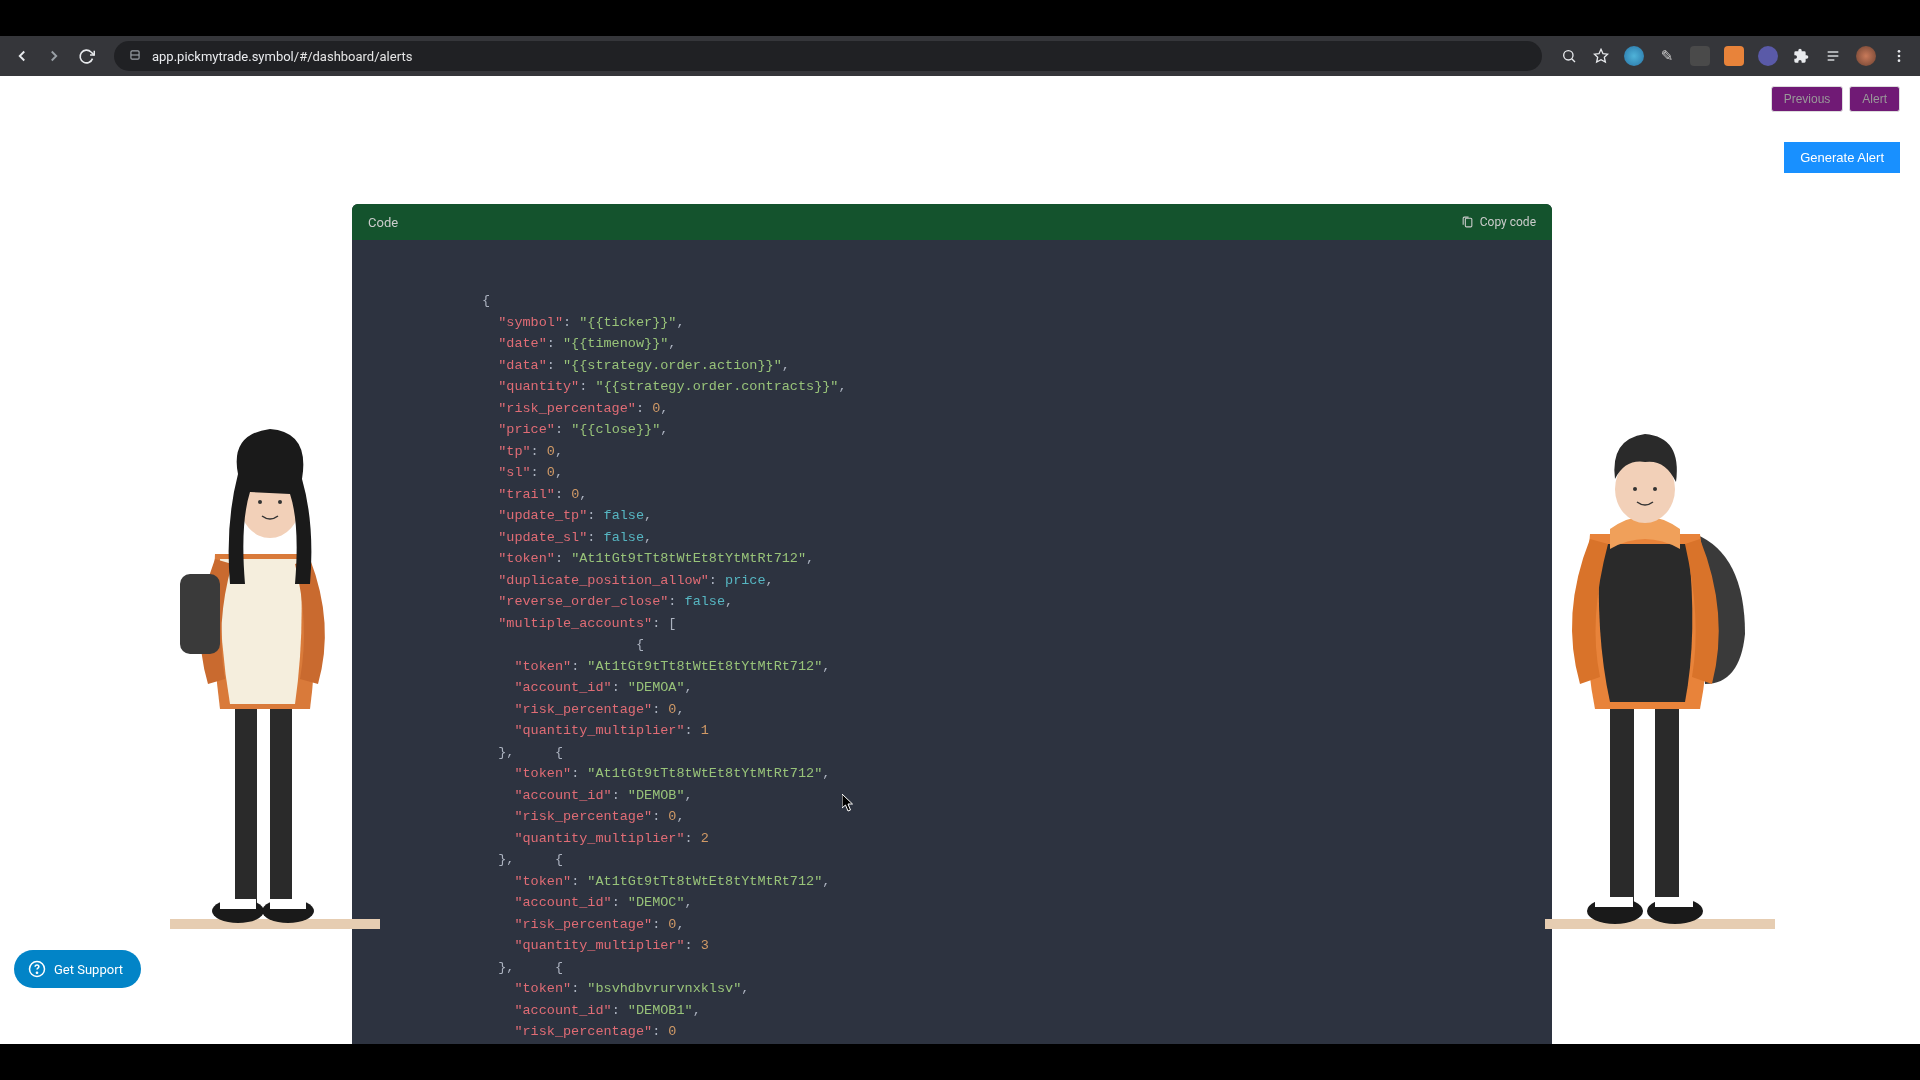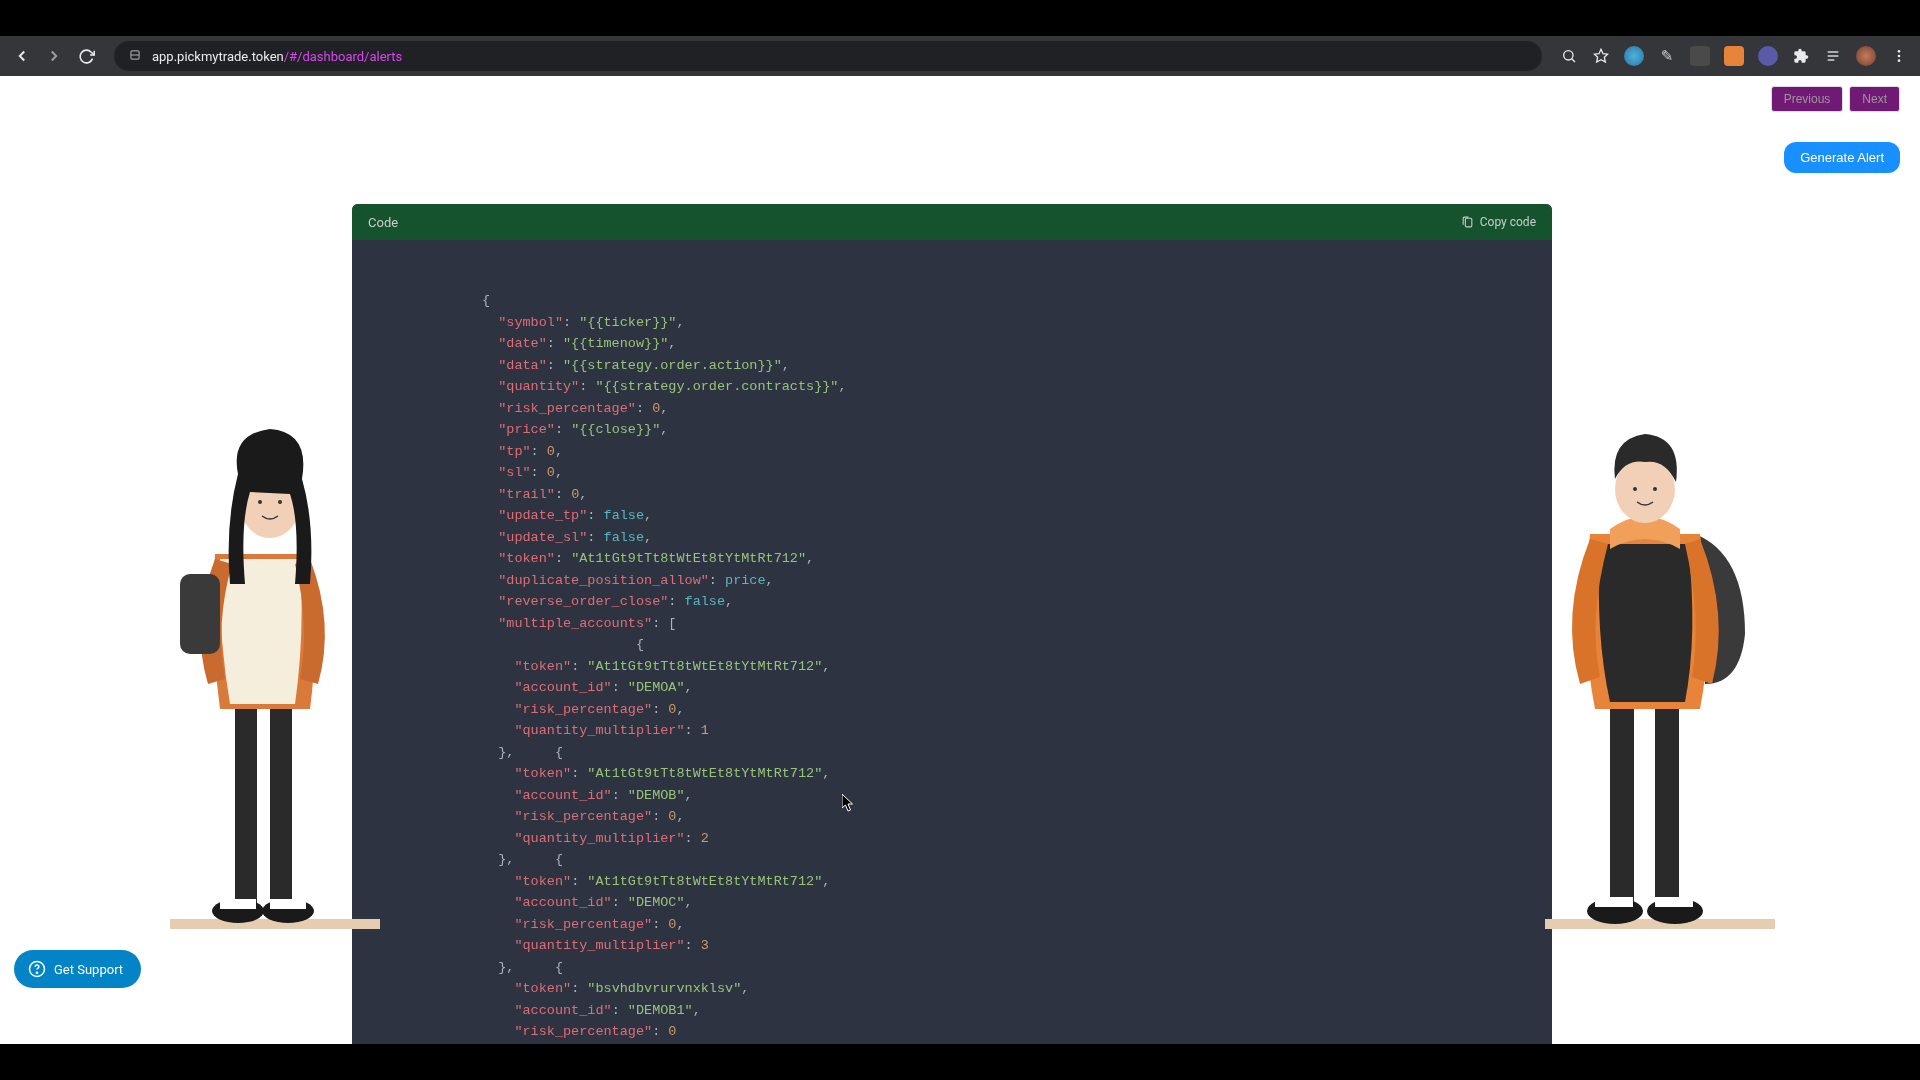"app.pickmytrade.token" span { text: app.pickmytrade.token -> app.pickmytrade.symbol }
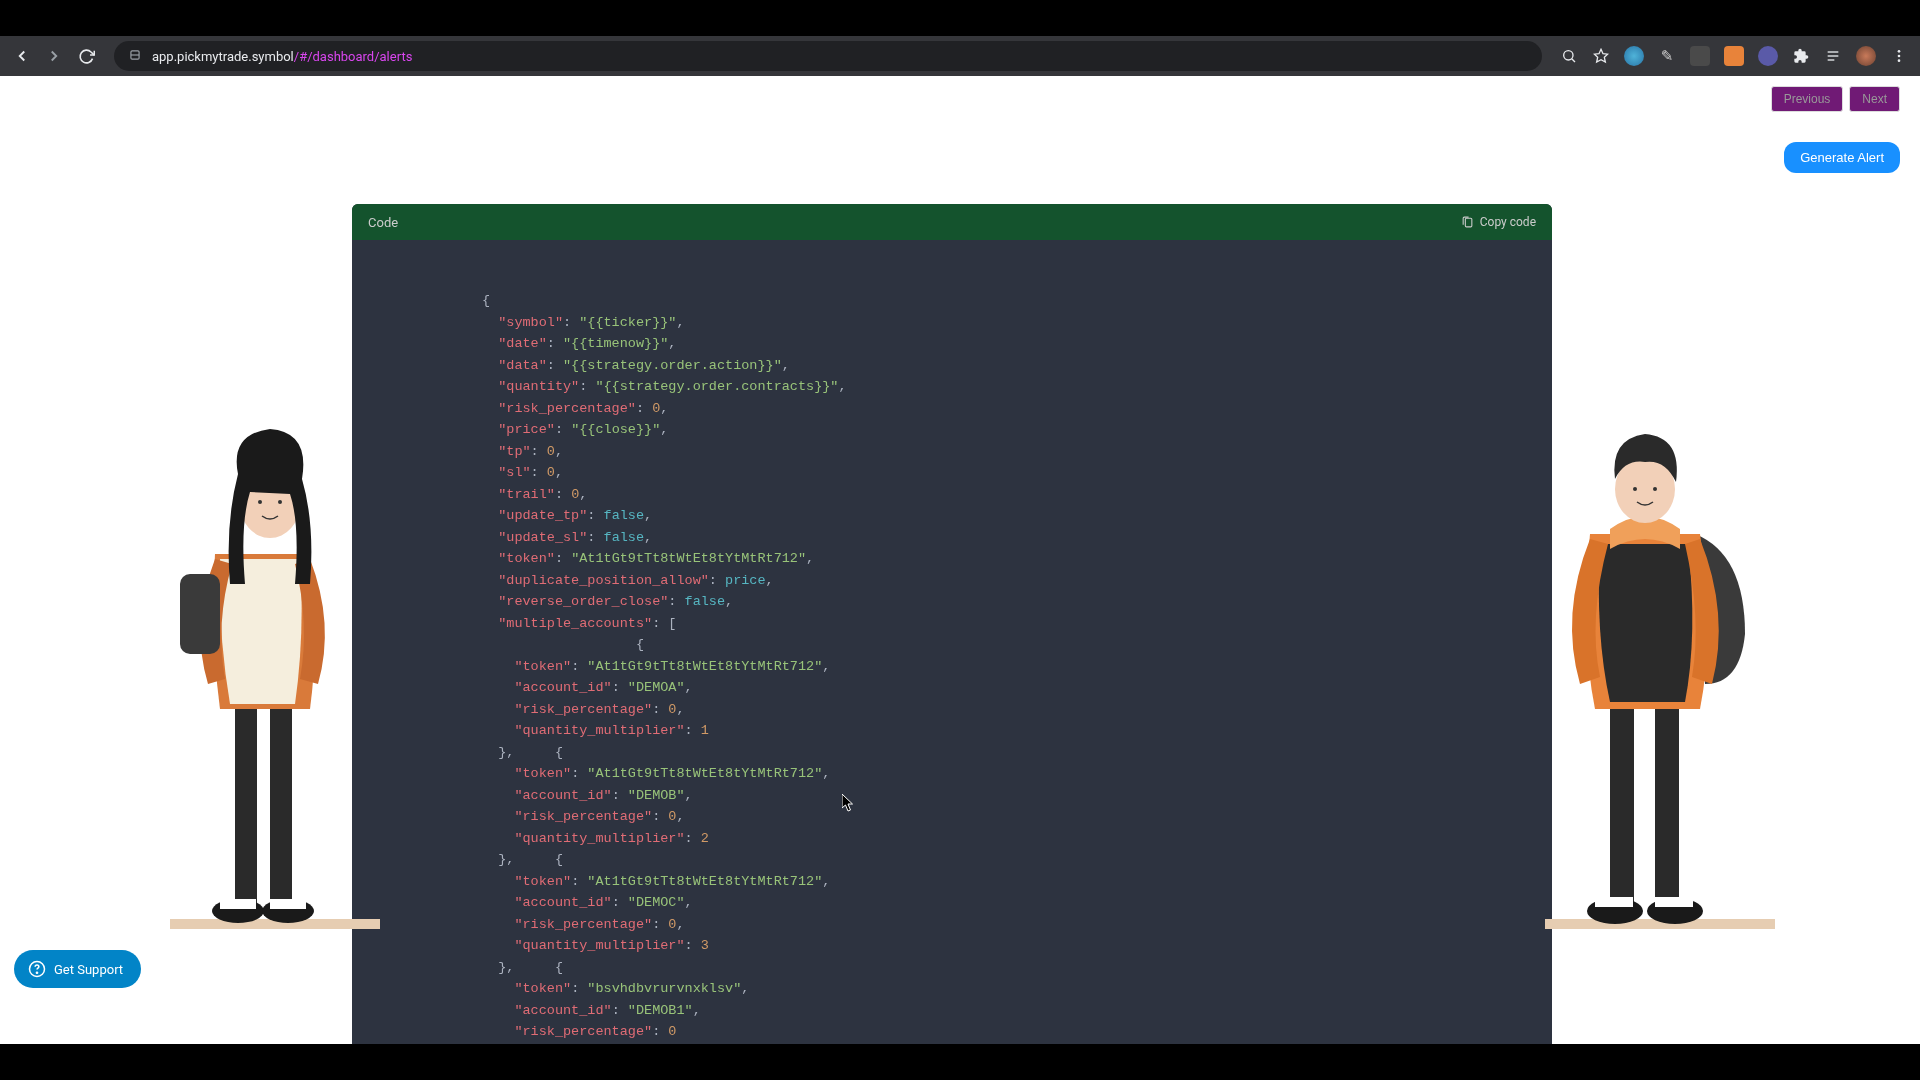"/#/dashboard/alerts" .url-text span.path { color: #d946ef -> #e5e5e5 }
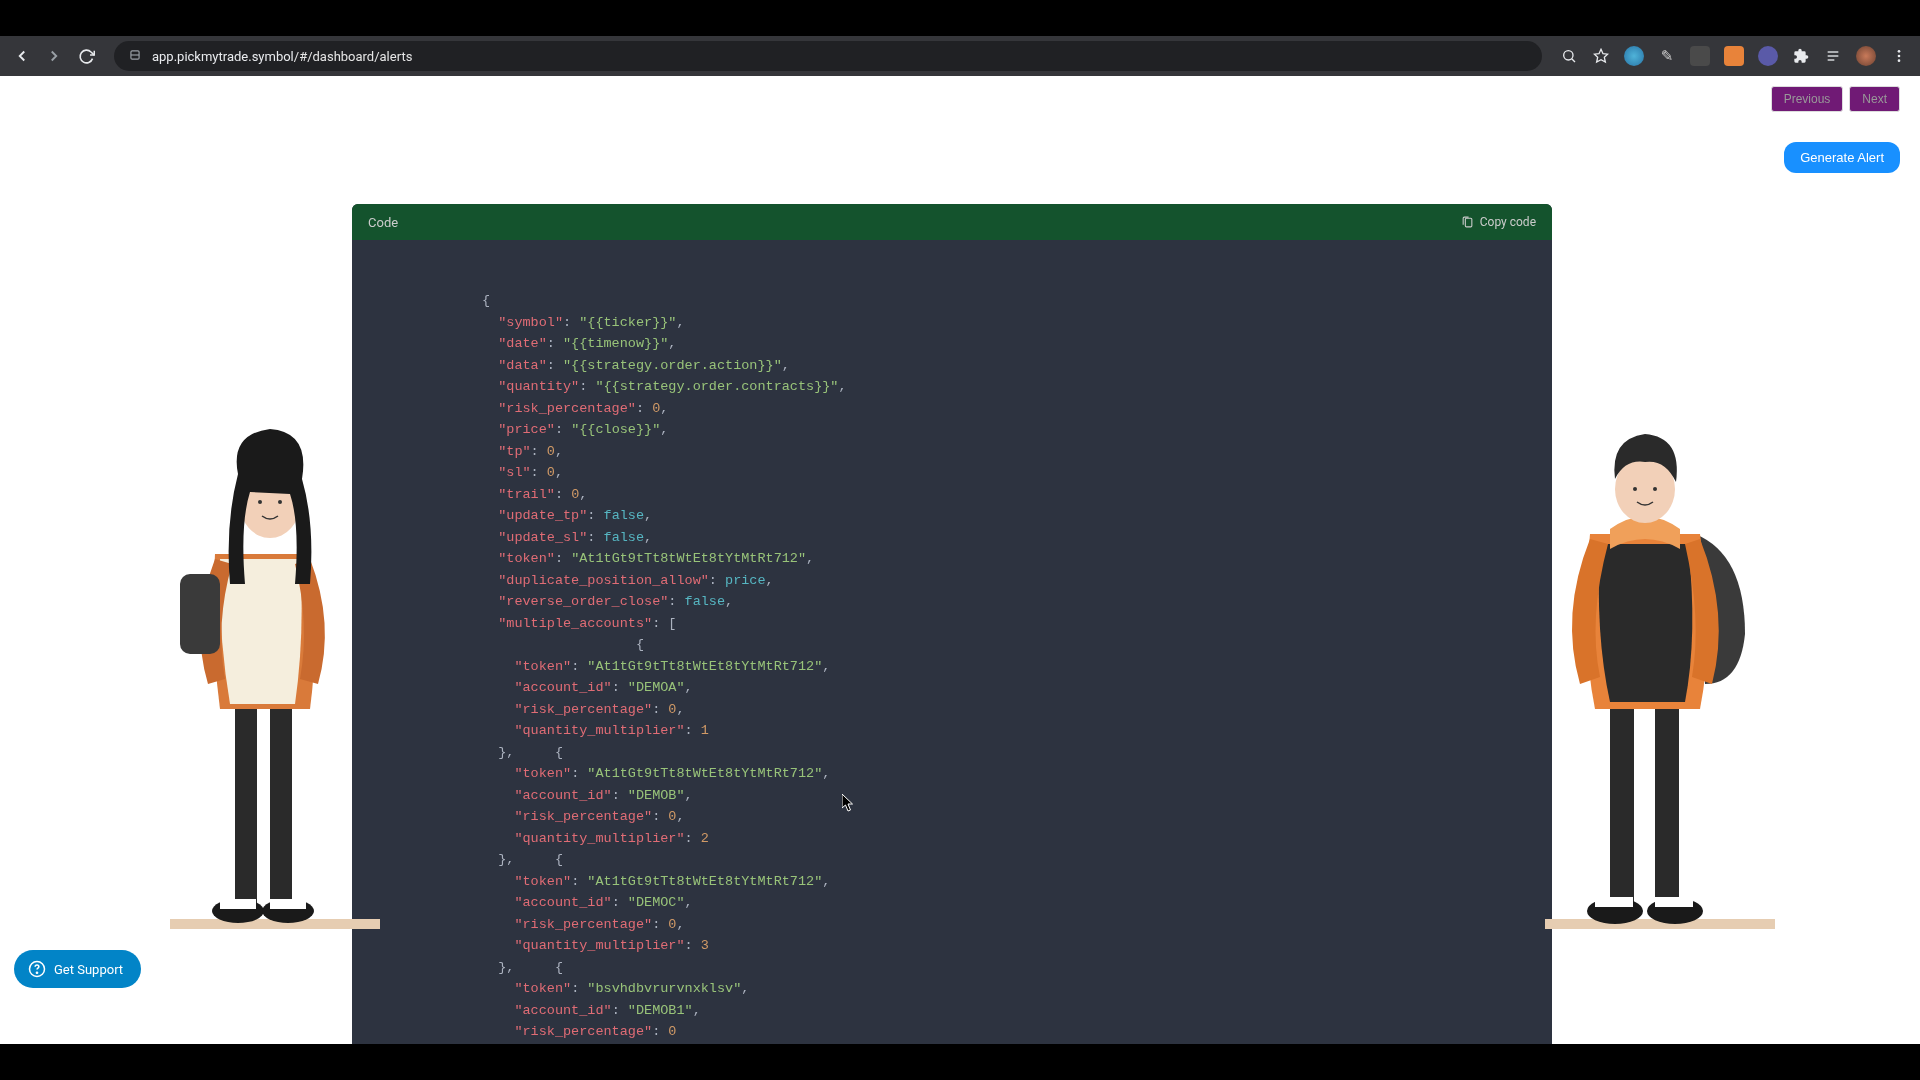"Next" button.page-btn { text: Next -> Alert }
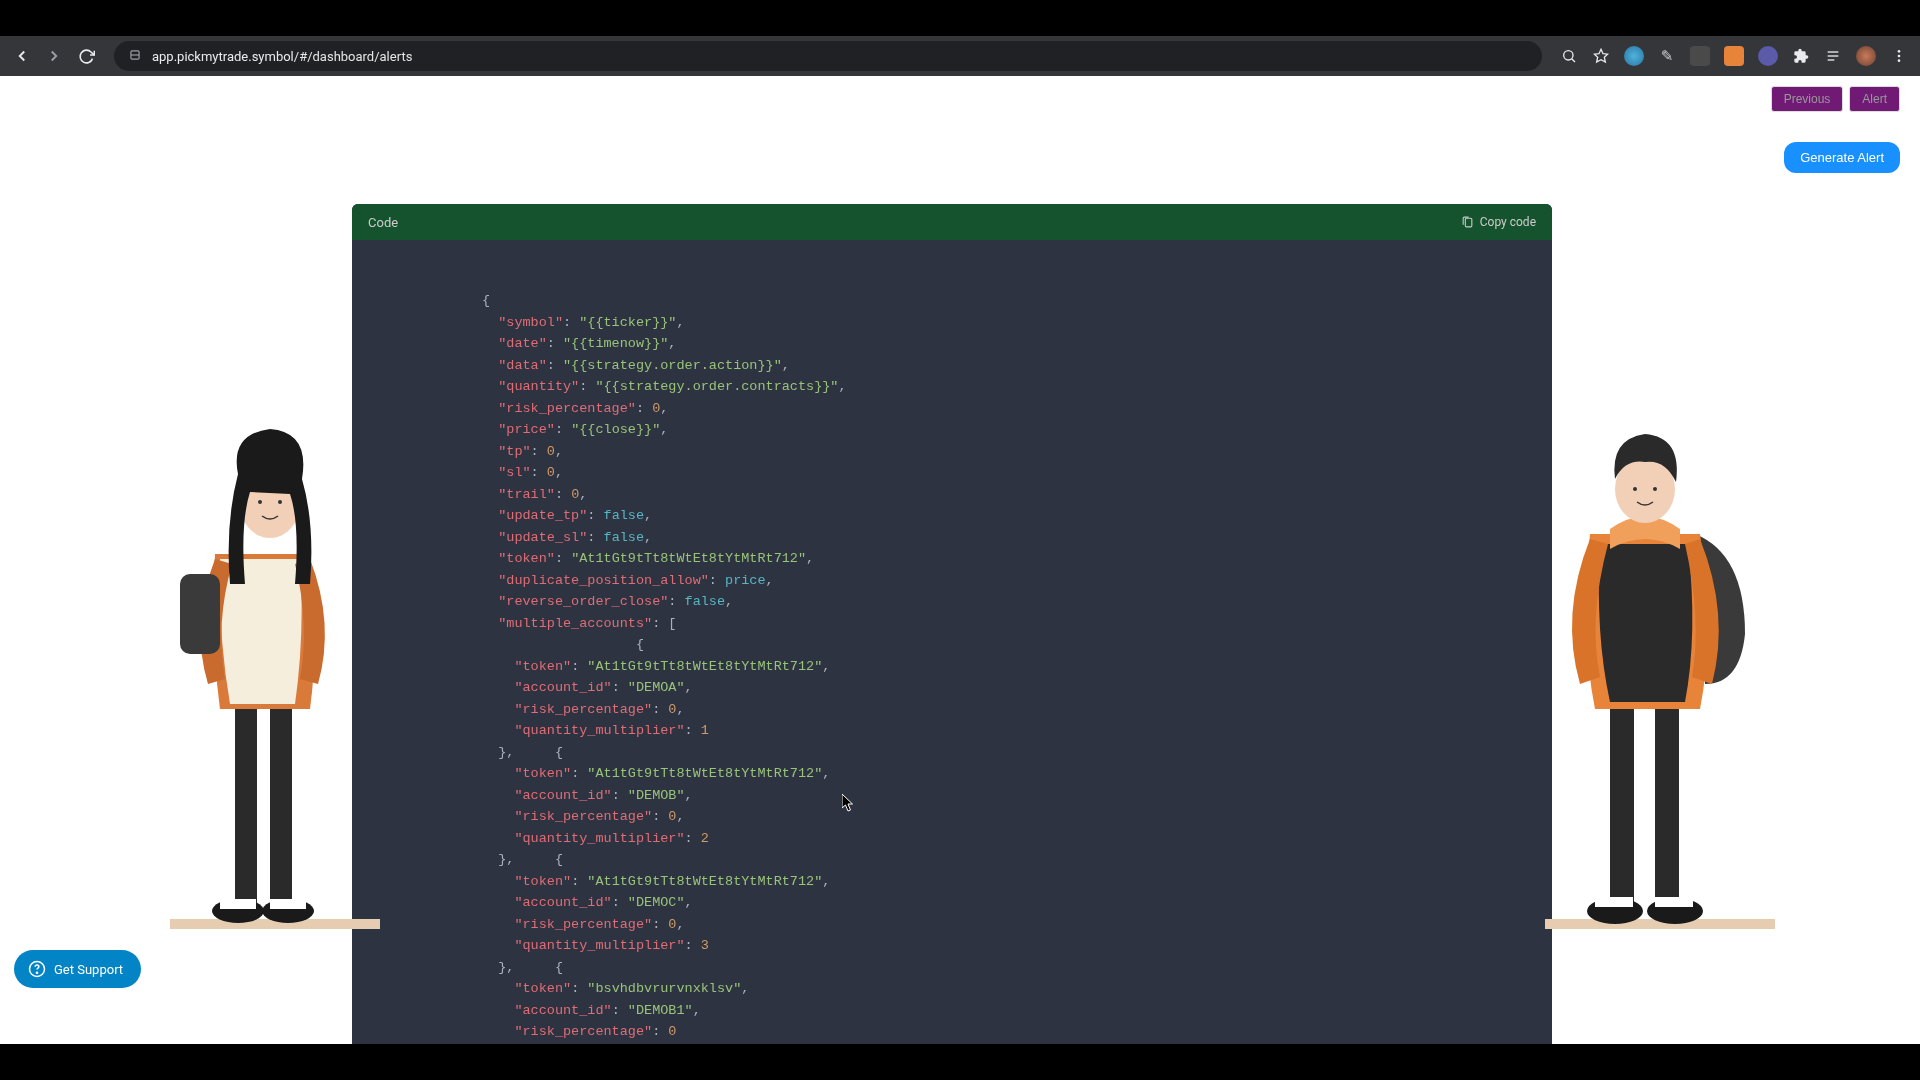"Generate Alert" .generate-btn { border-radius: 12px -> 0 }
